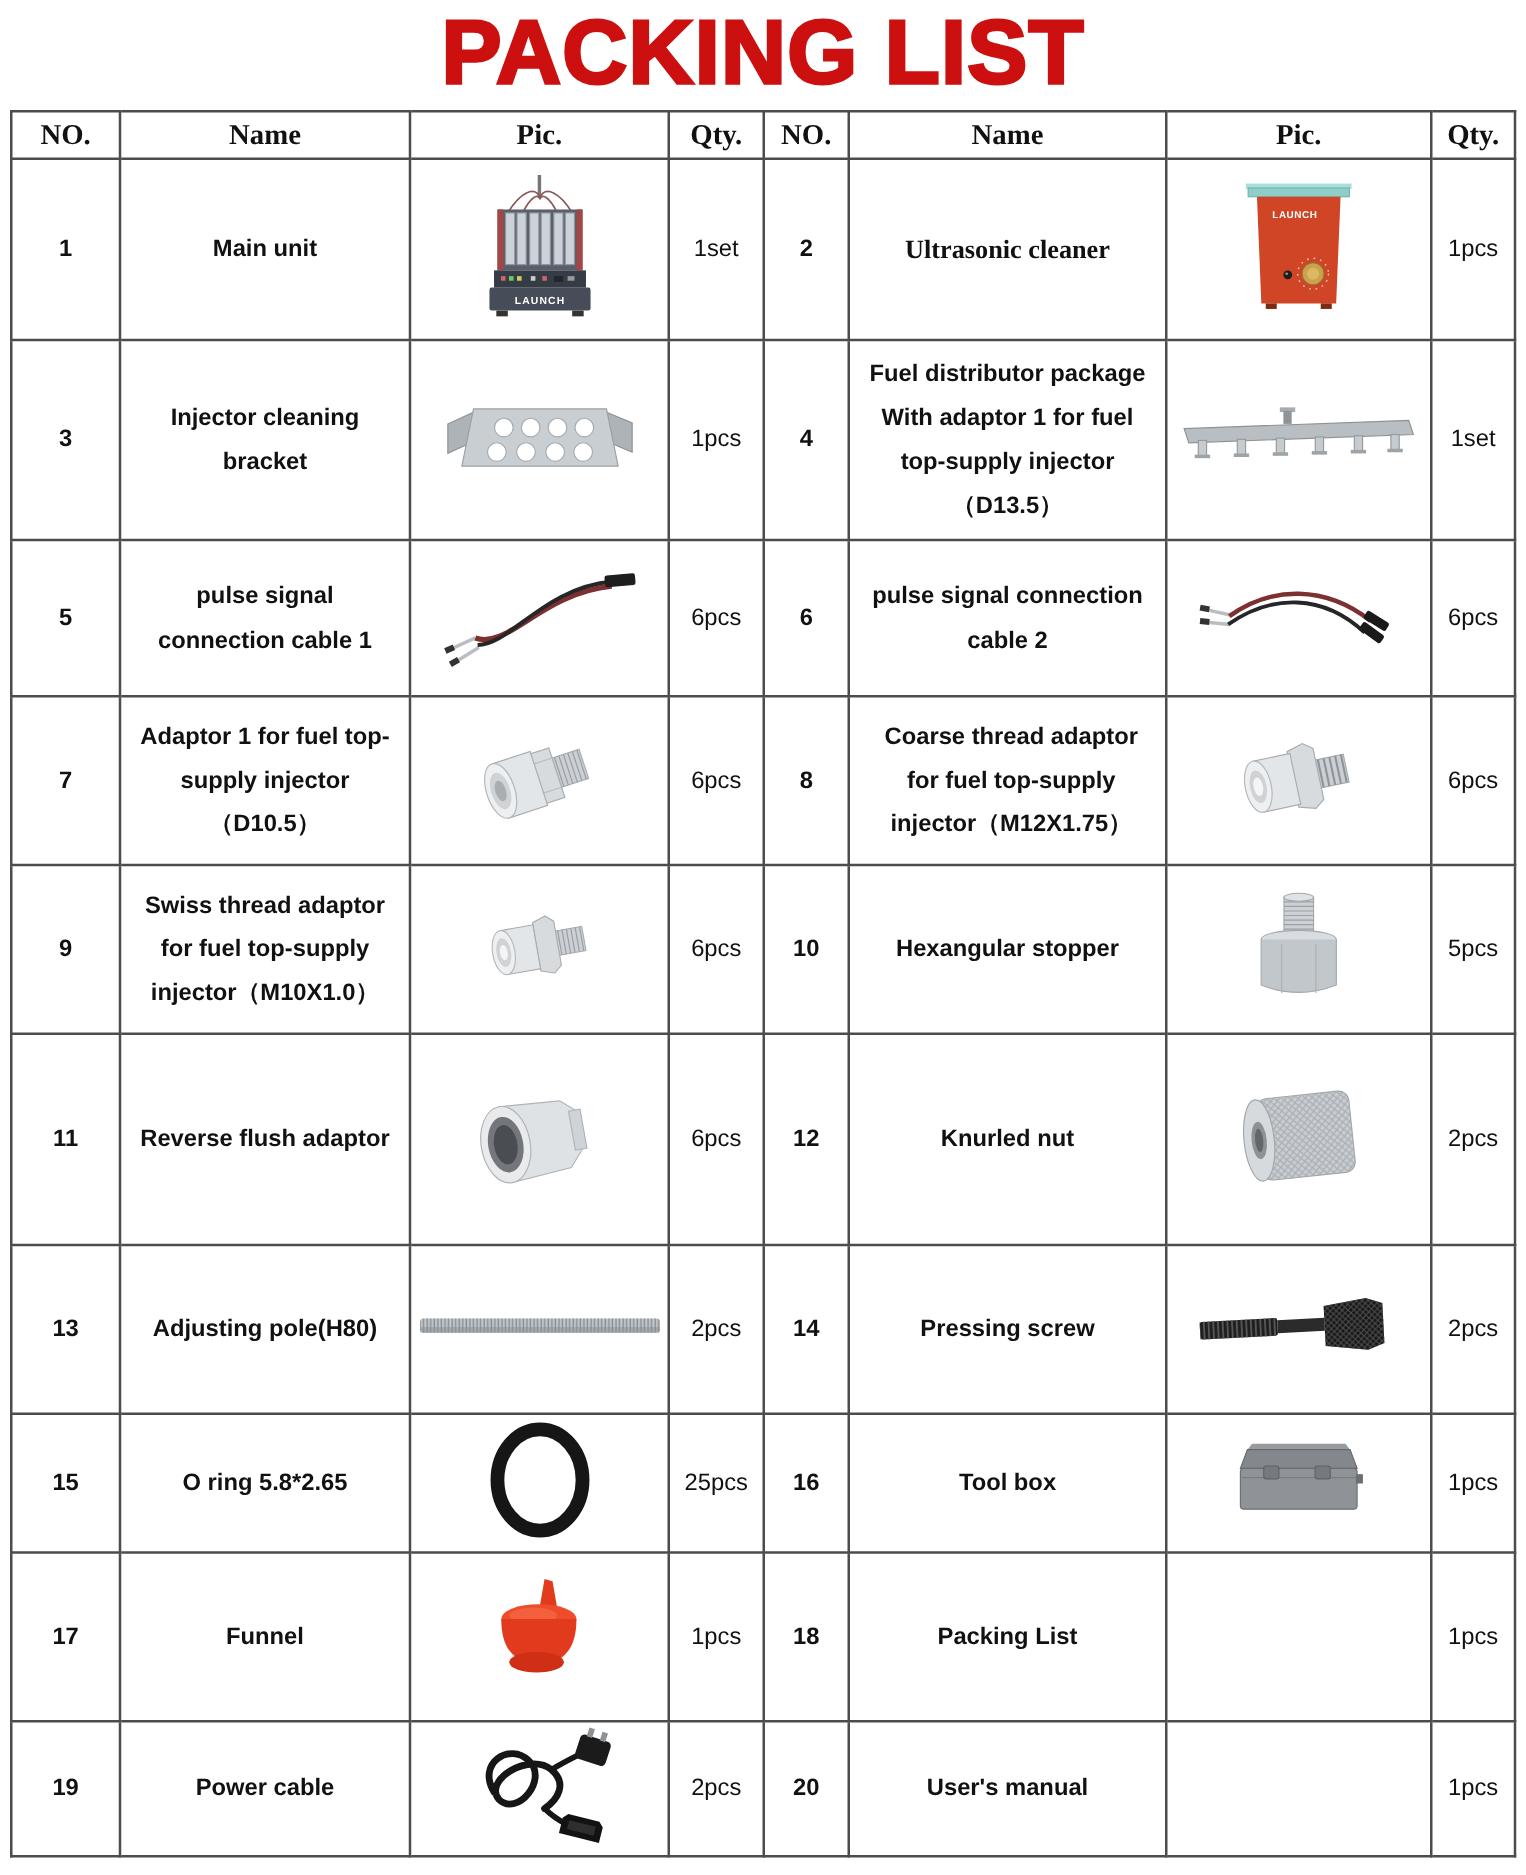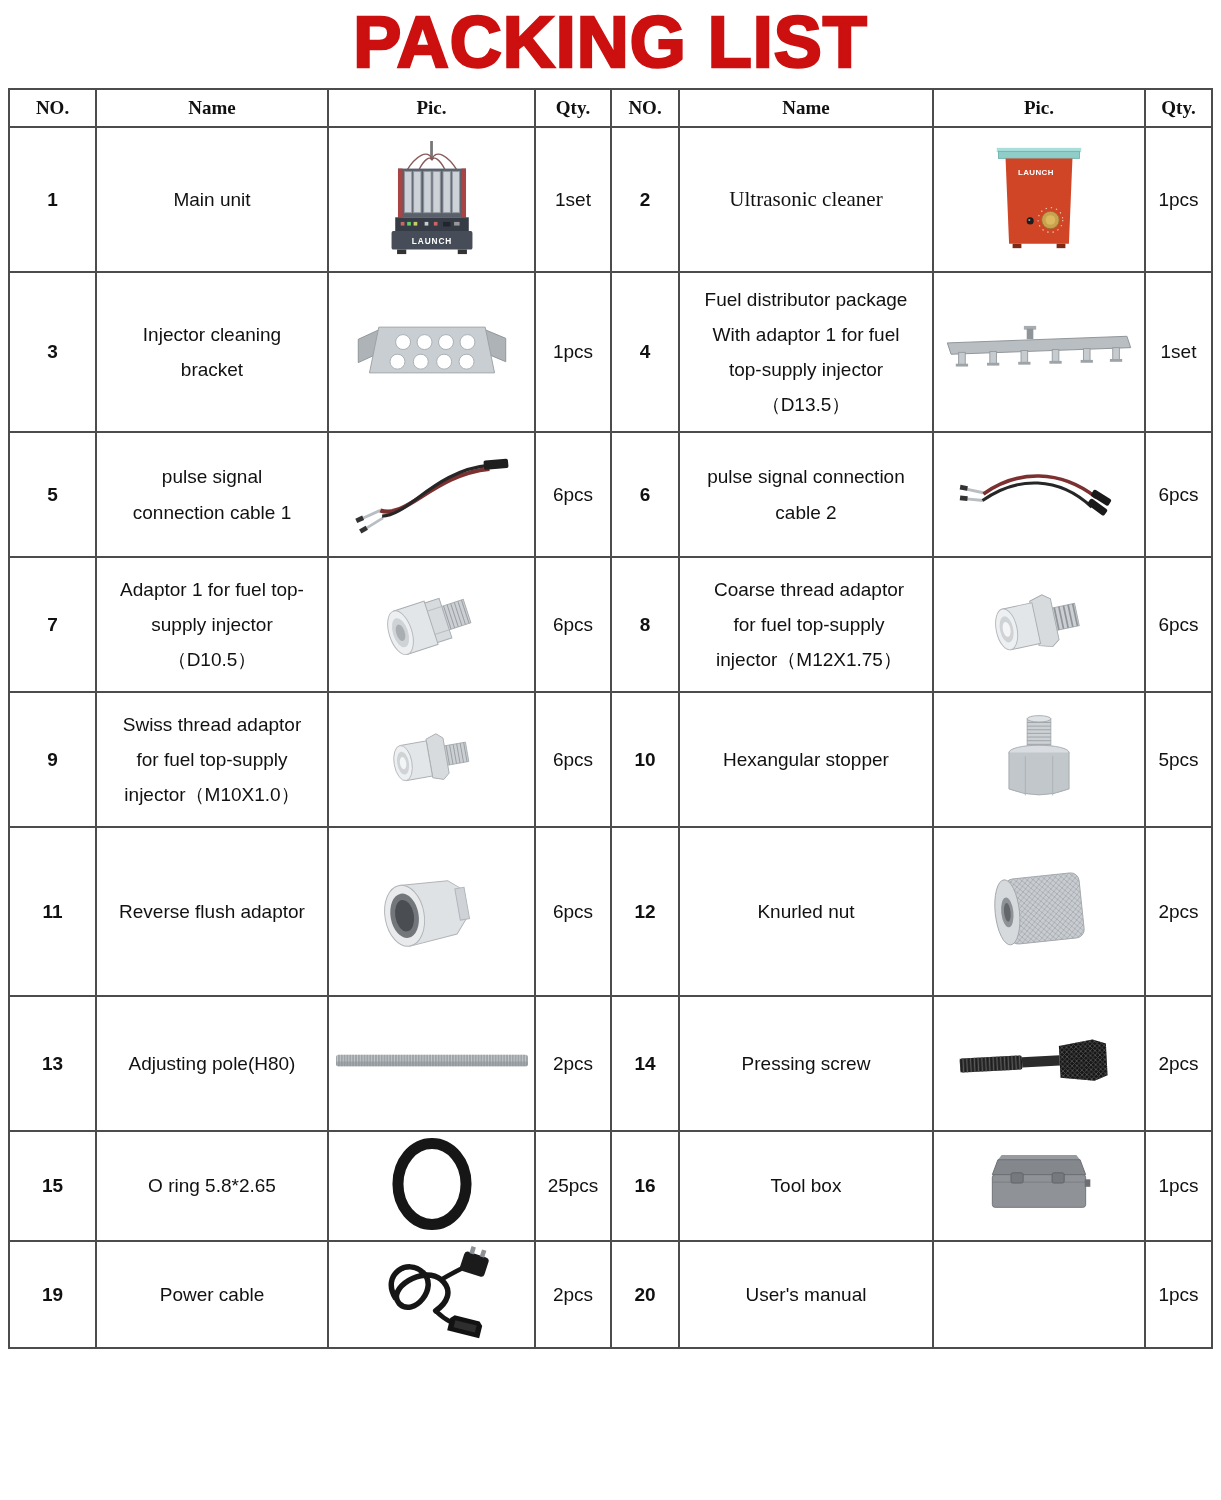"NO." .plist th { font-size: 19px -> 23px }
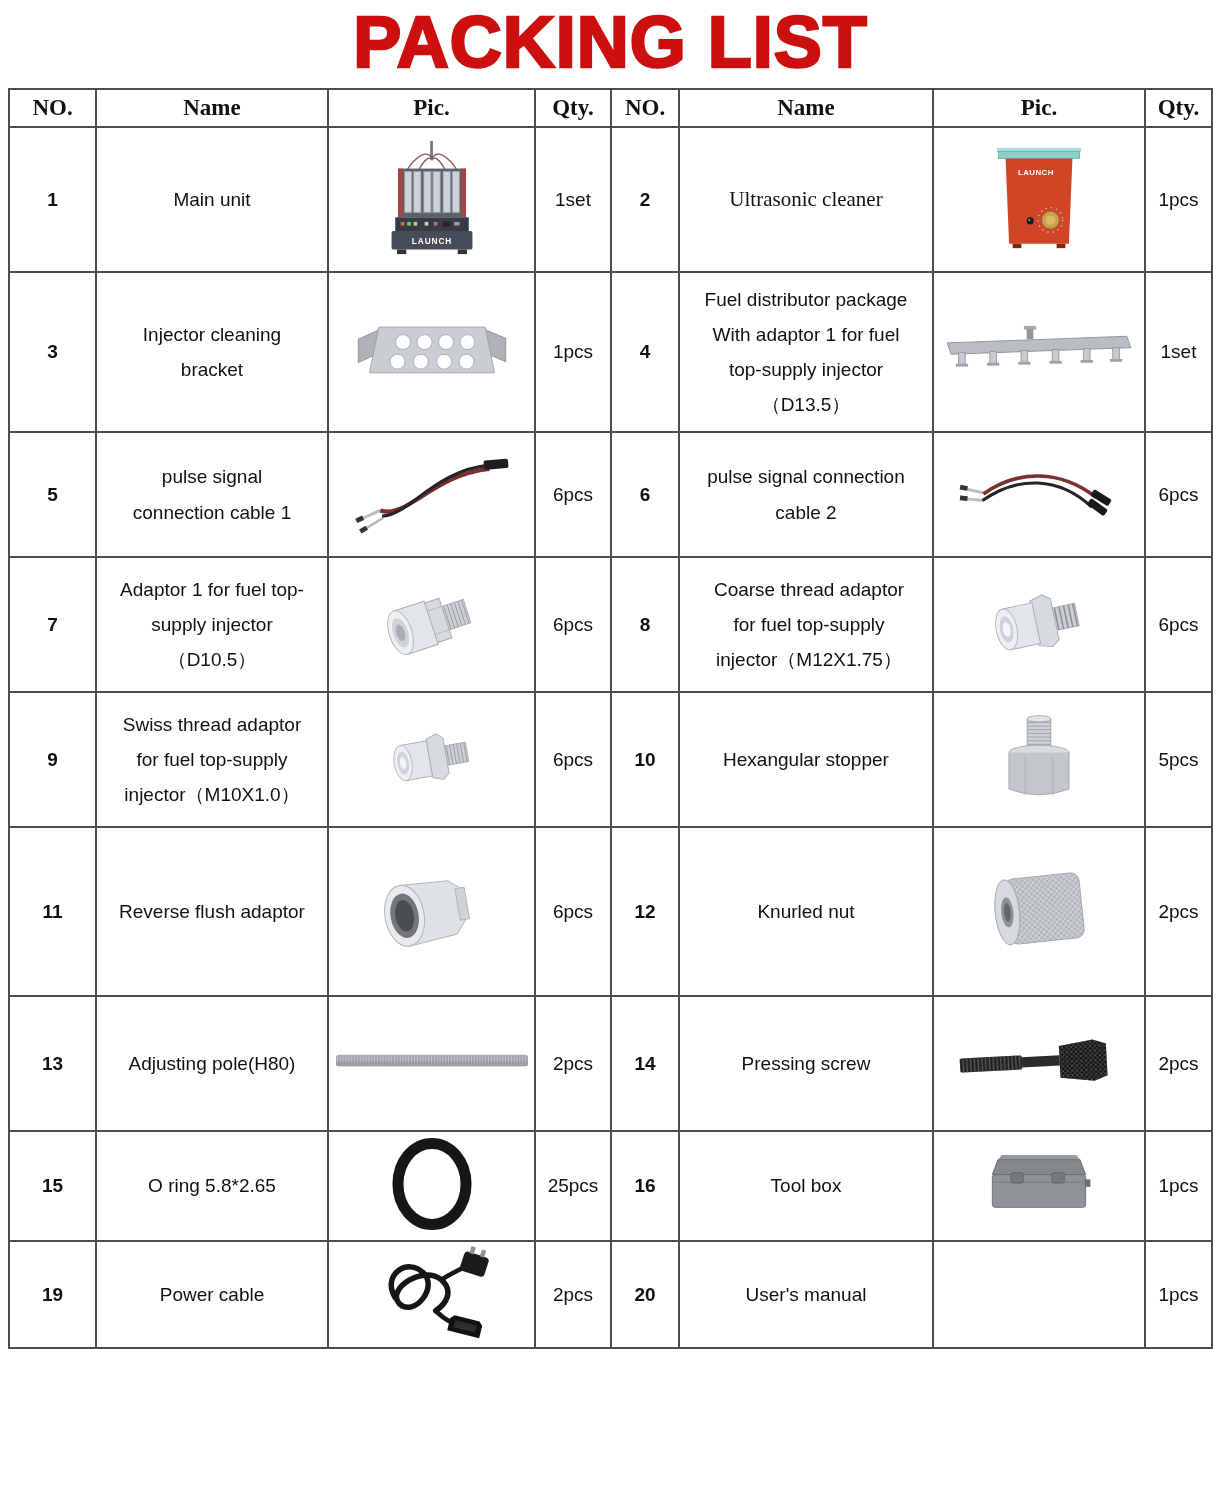"Main unit" .name-cell { font-weight: none -> bold }
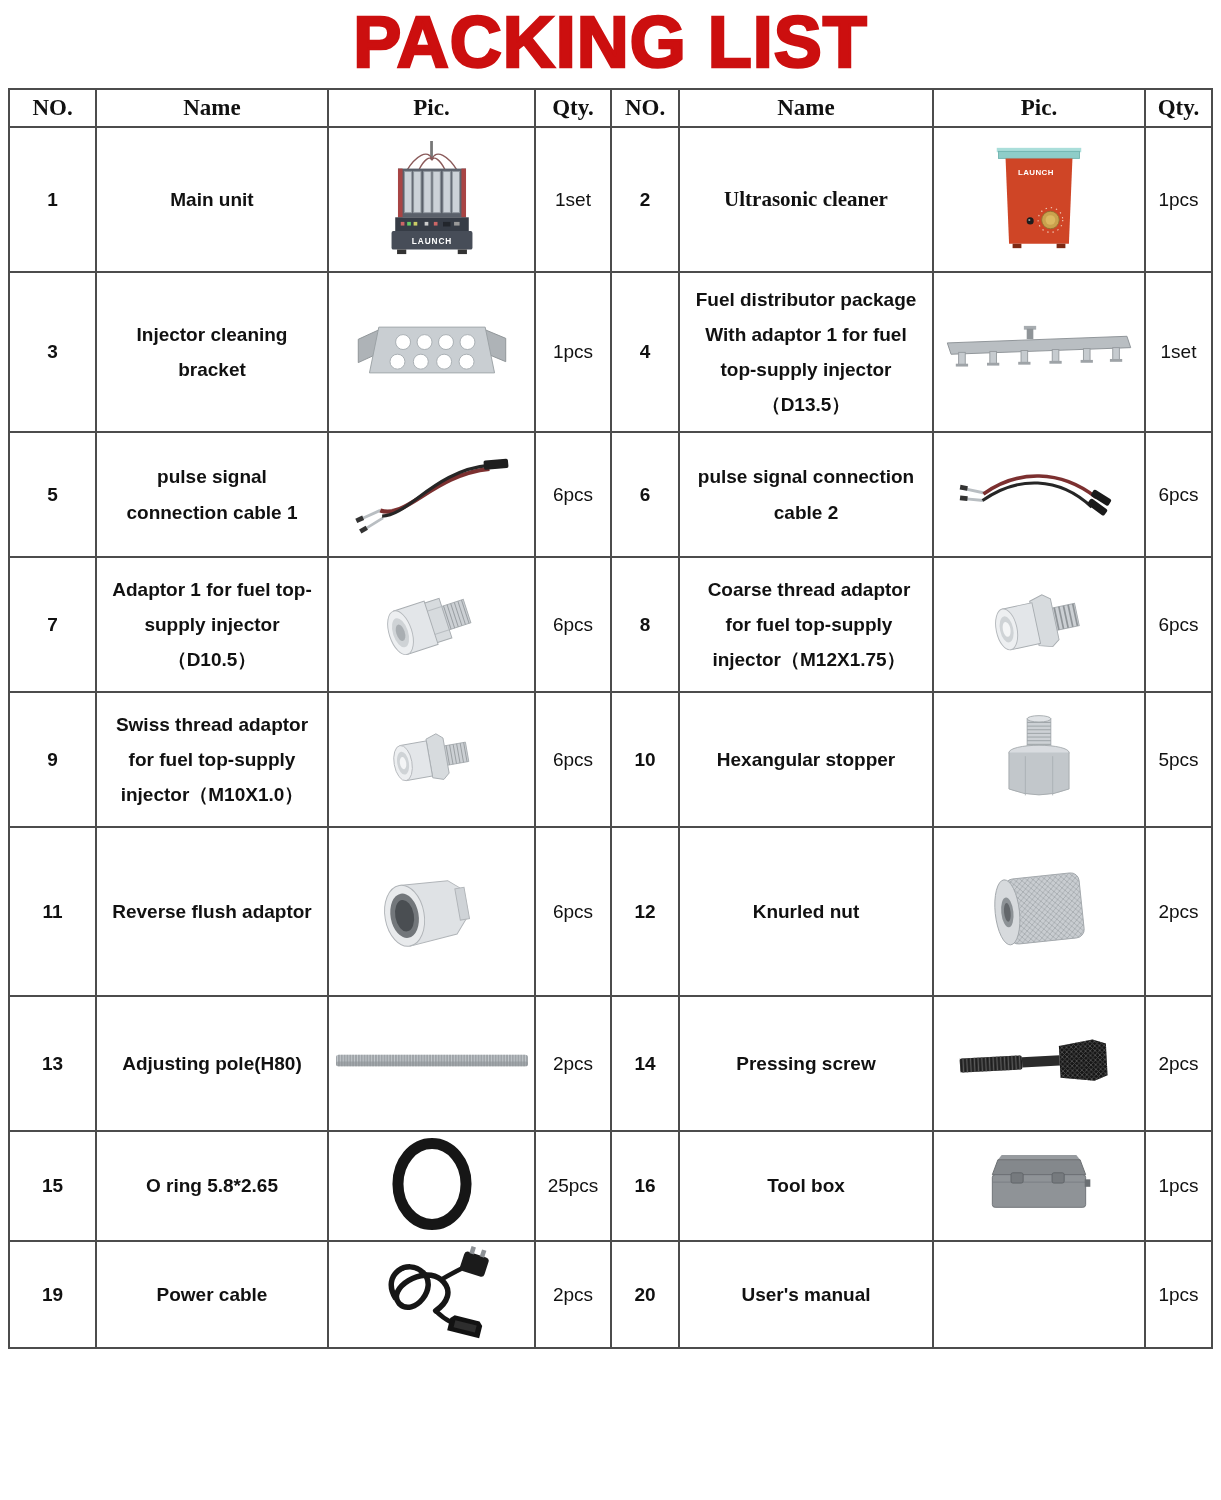"17" tr { html: none -> <tr> <td>17</td> <td>Funnel</td> <td><span><svg> <path></path> <ellipse></ellipse> <ellipse></ellipse> <path></path> <ellipse></ellipse> </svg></span></td> <td>1pcs</td> <td>18</td> <td>Packing List</td> <td></td> <td>1pcs</td> </tr> }
